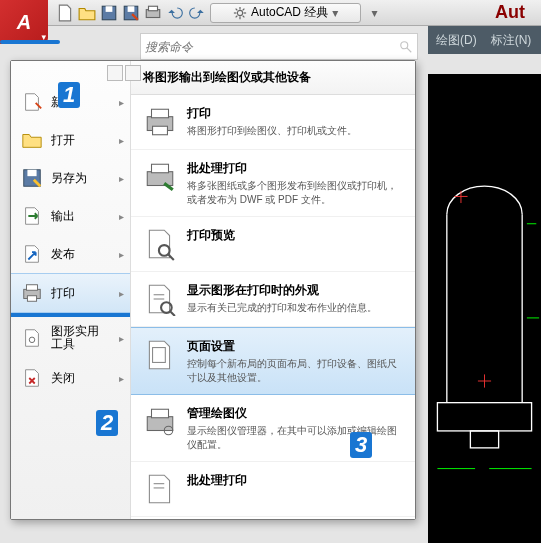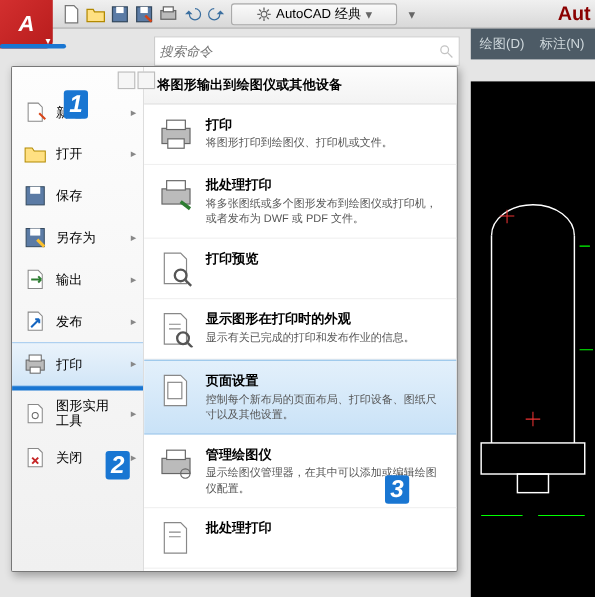"Aut" .right-app { right: 4px -> 16px }
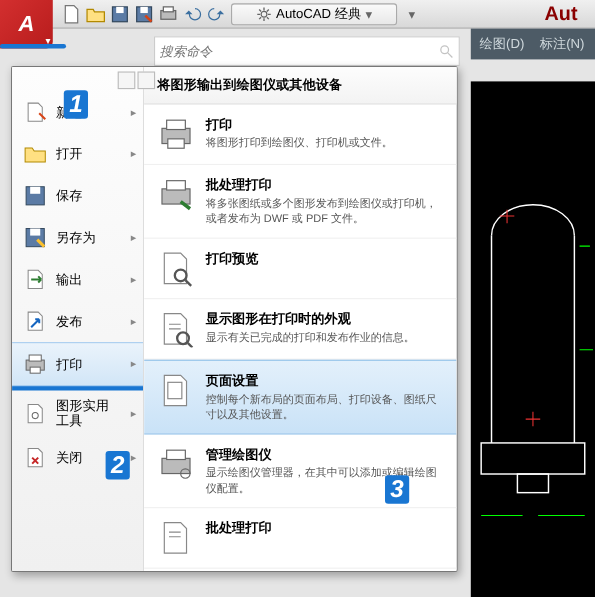"保存" div.lm-item { html: <div> <svg> <rect></rect> <rect></rect> </svg> <span>保存</span> </div> -> none }
